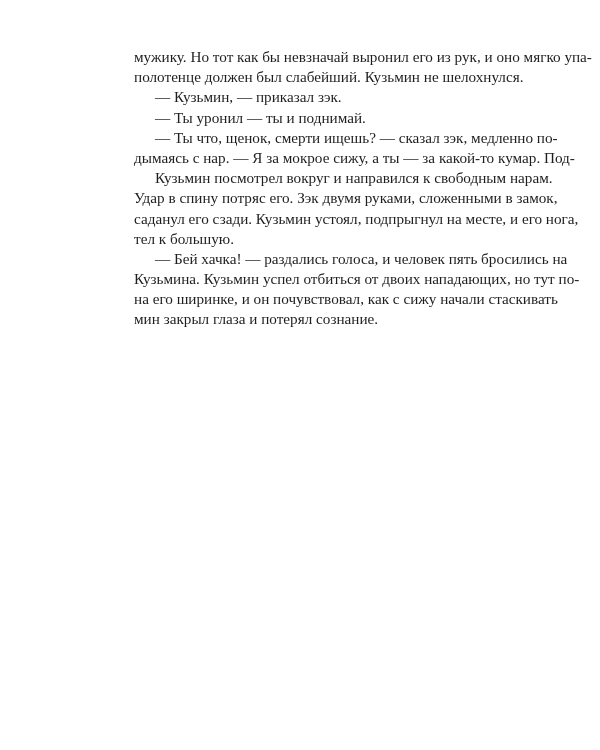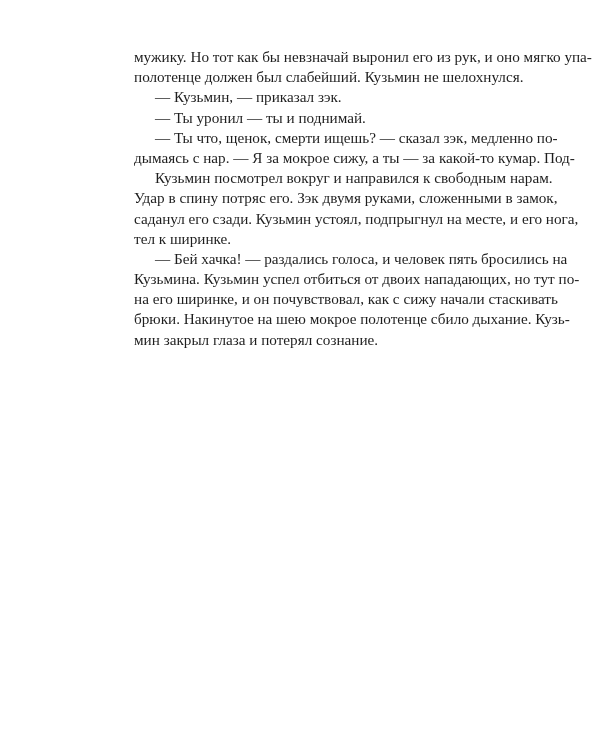"тел к ширинке." span.line { text: ширинке -> большую }
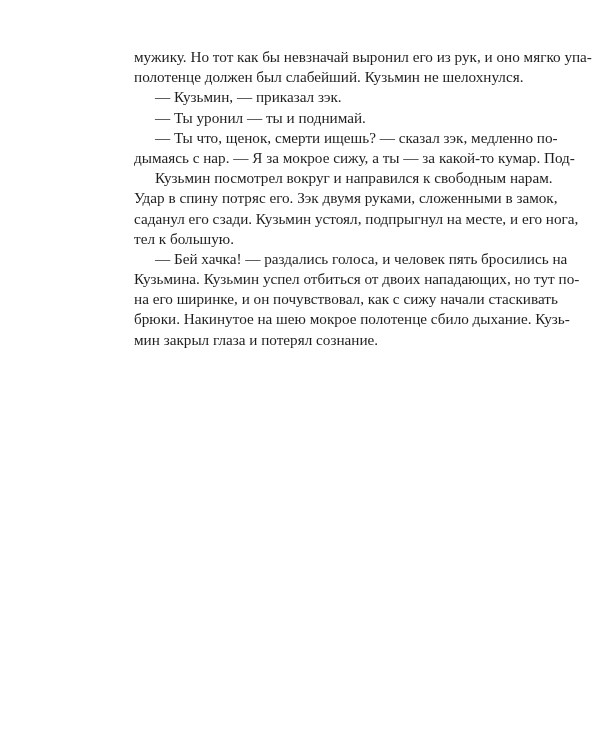"брюки. Накинутое на шею мокрое" span.line { html: <span>брюки. Накинутое на шею мокрое полотенце сбило дыхание. Кузь-</span> -> none }
